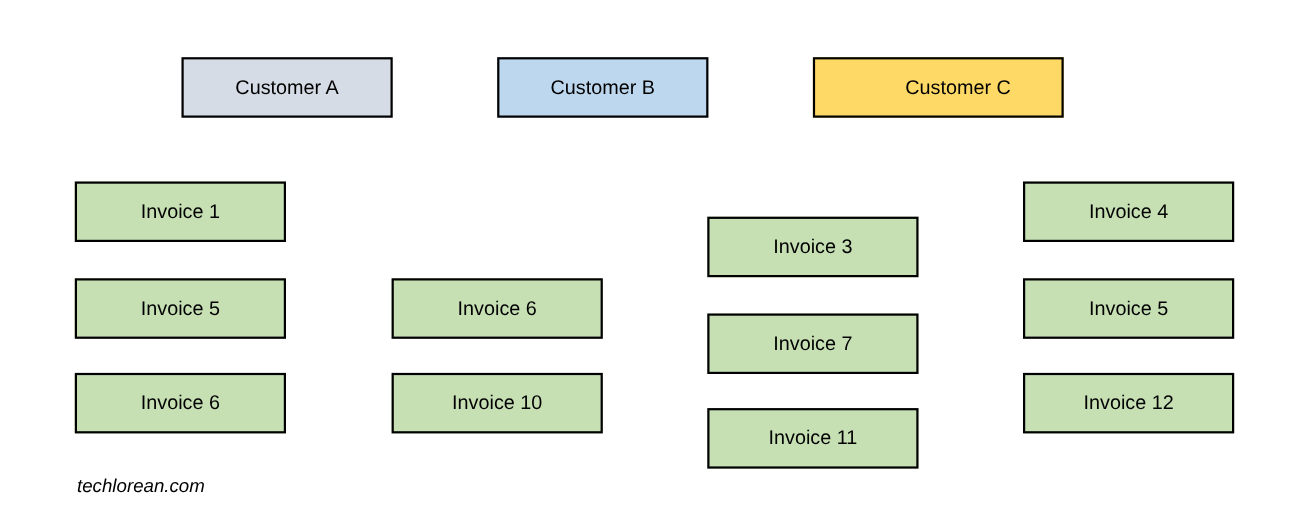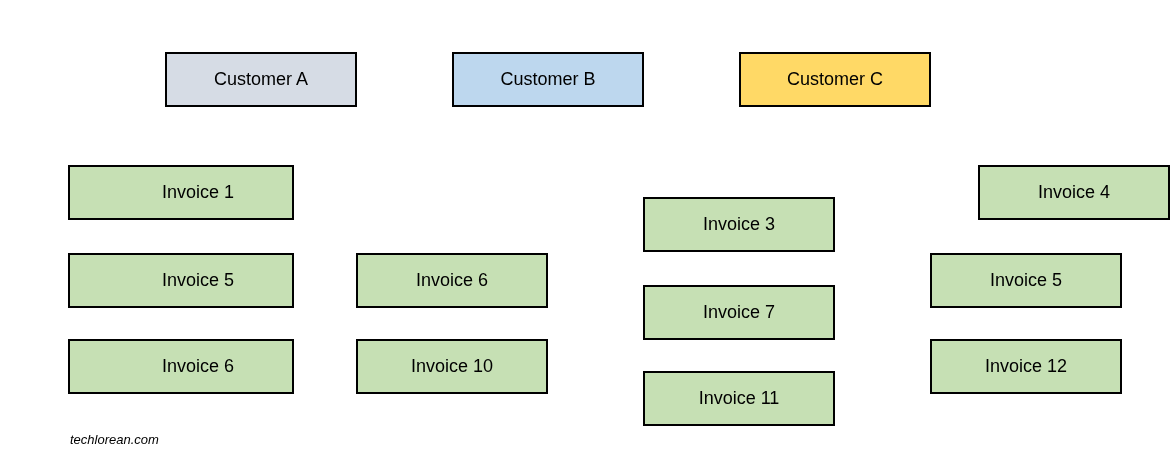"Customer C" div.box { padding-left: none -> 36px }
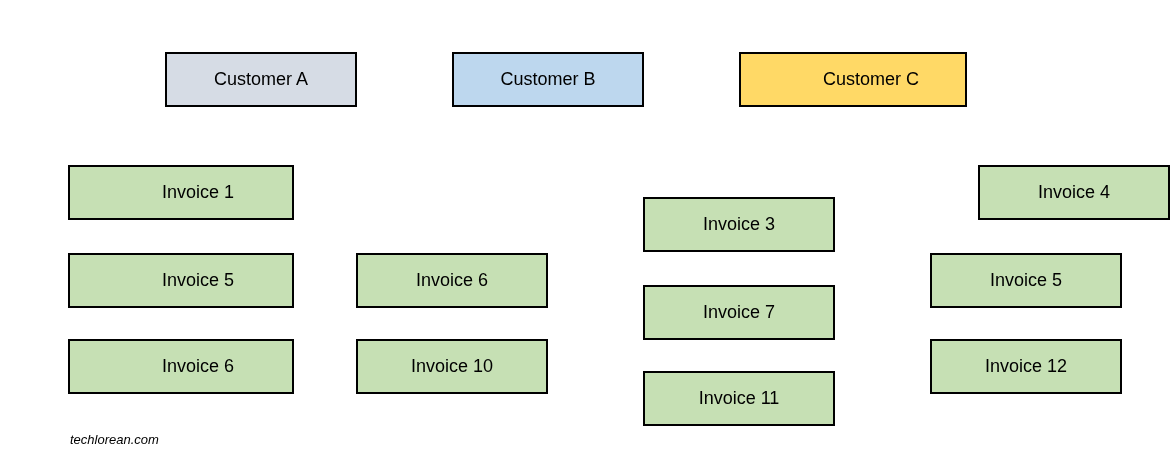"Invoice 1" .col-0 { padding-left: 34px -> none }
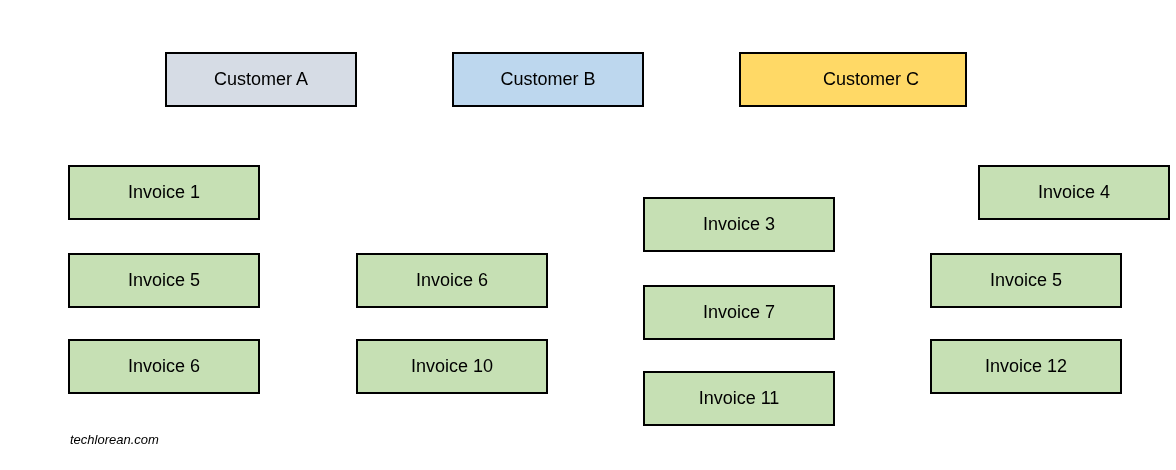"Invoice 4" div.box { margin-left: 48px -> none }
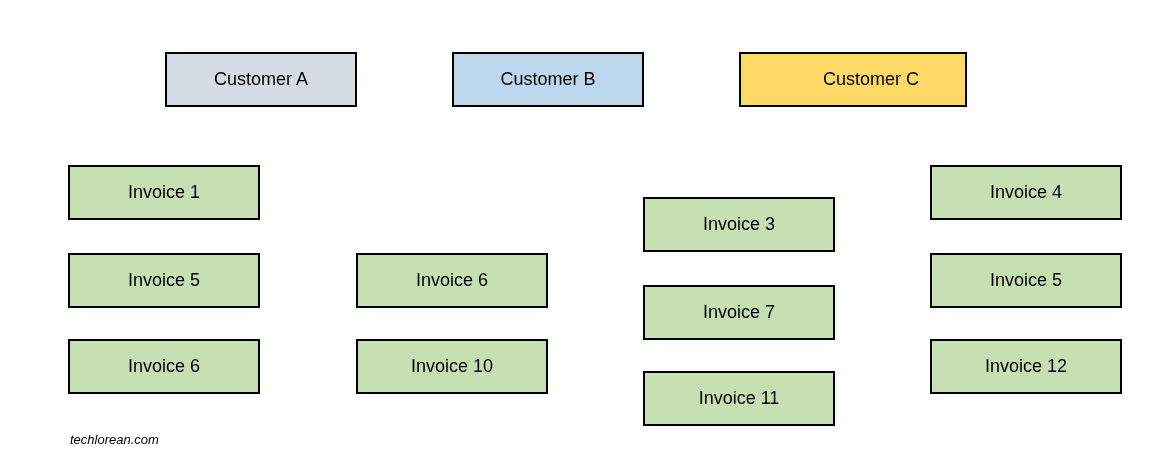"techlorean.com" .watermark { font-size: 13px -> 17px }
